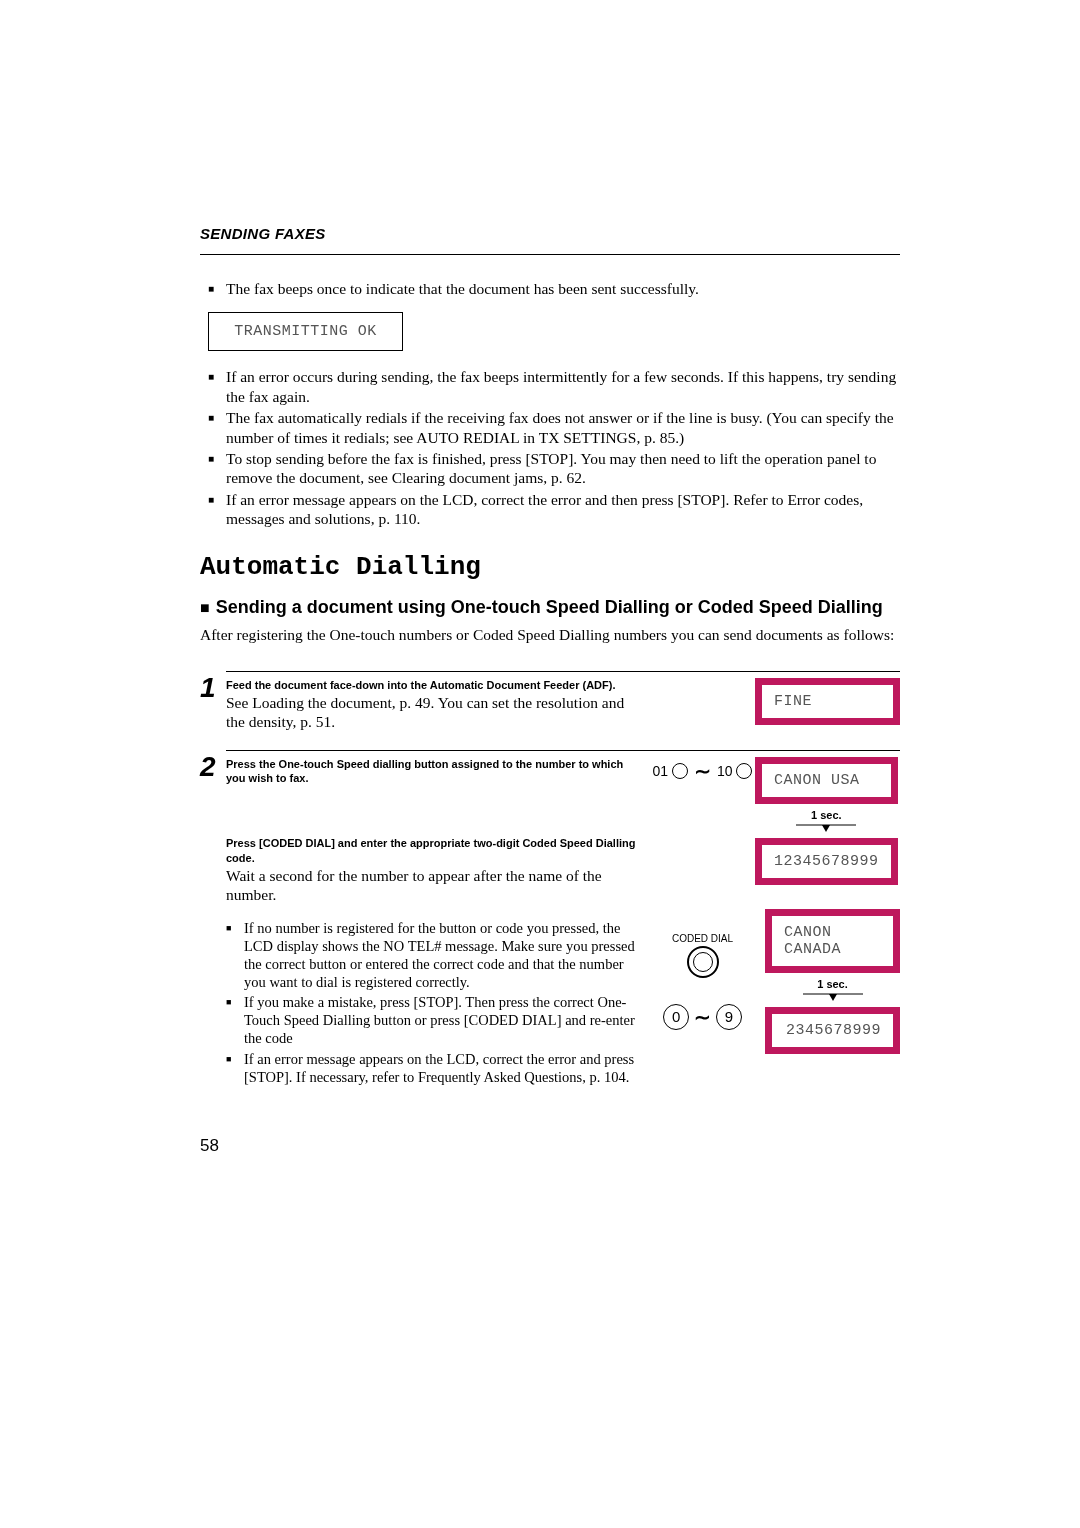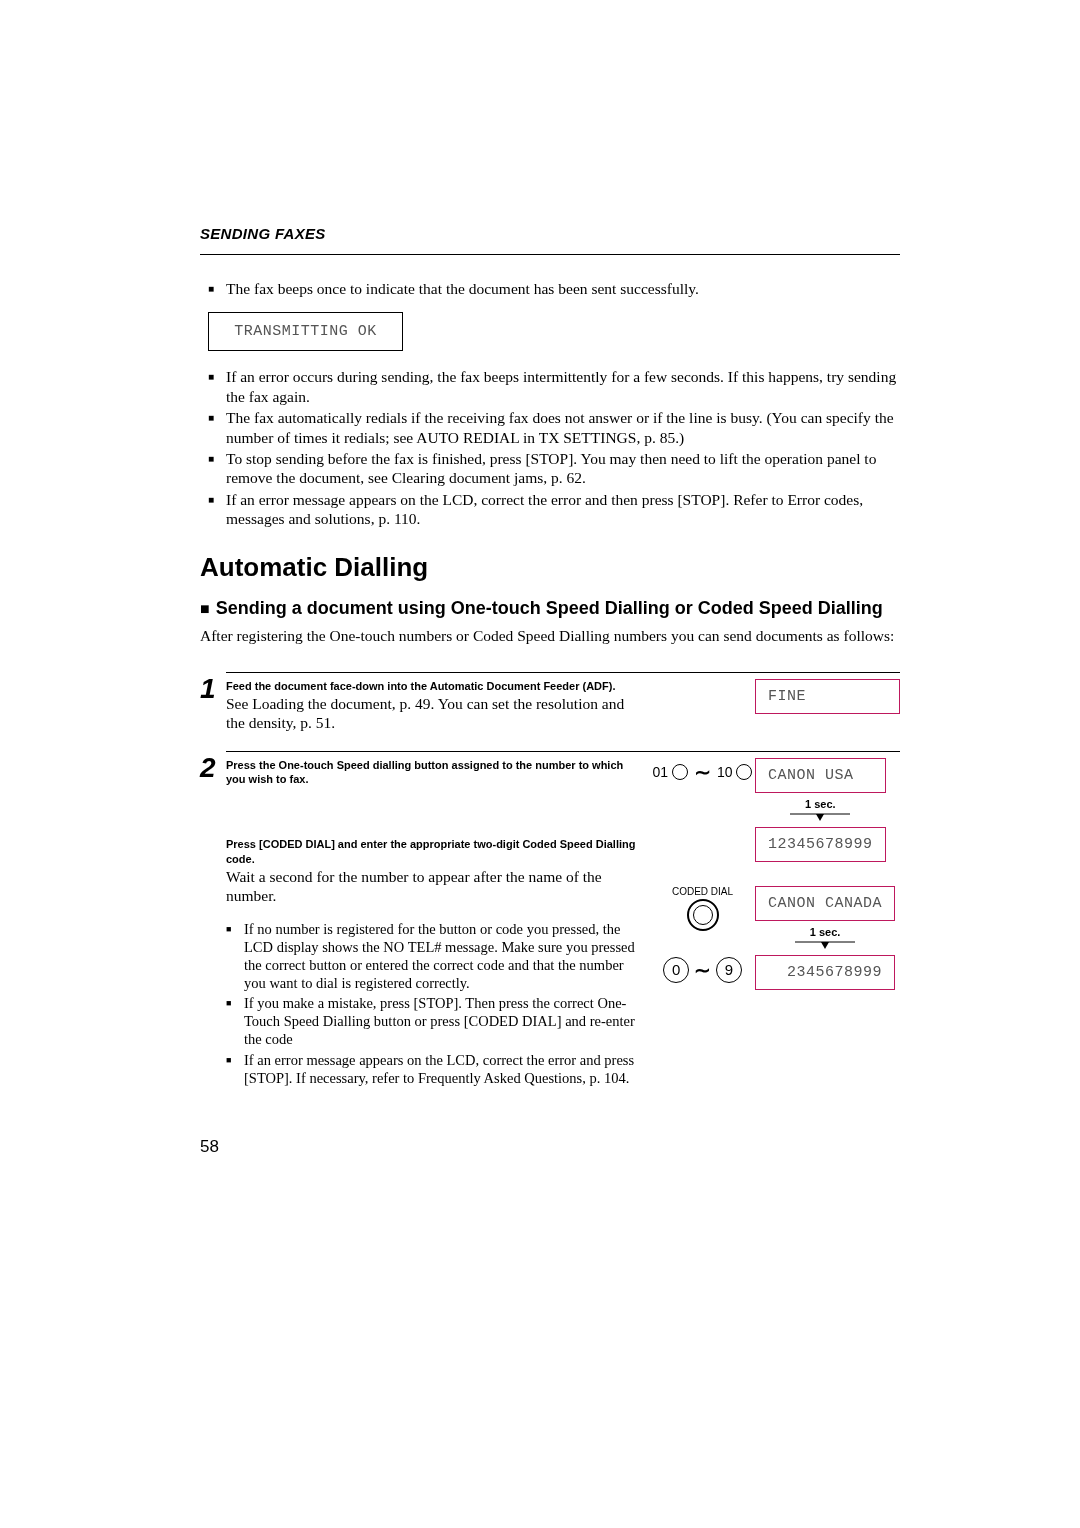"Automatic Dialling" .h2 { font-family: Liberation Sans, sans-serif -> Liberation Mono, monospace }
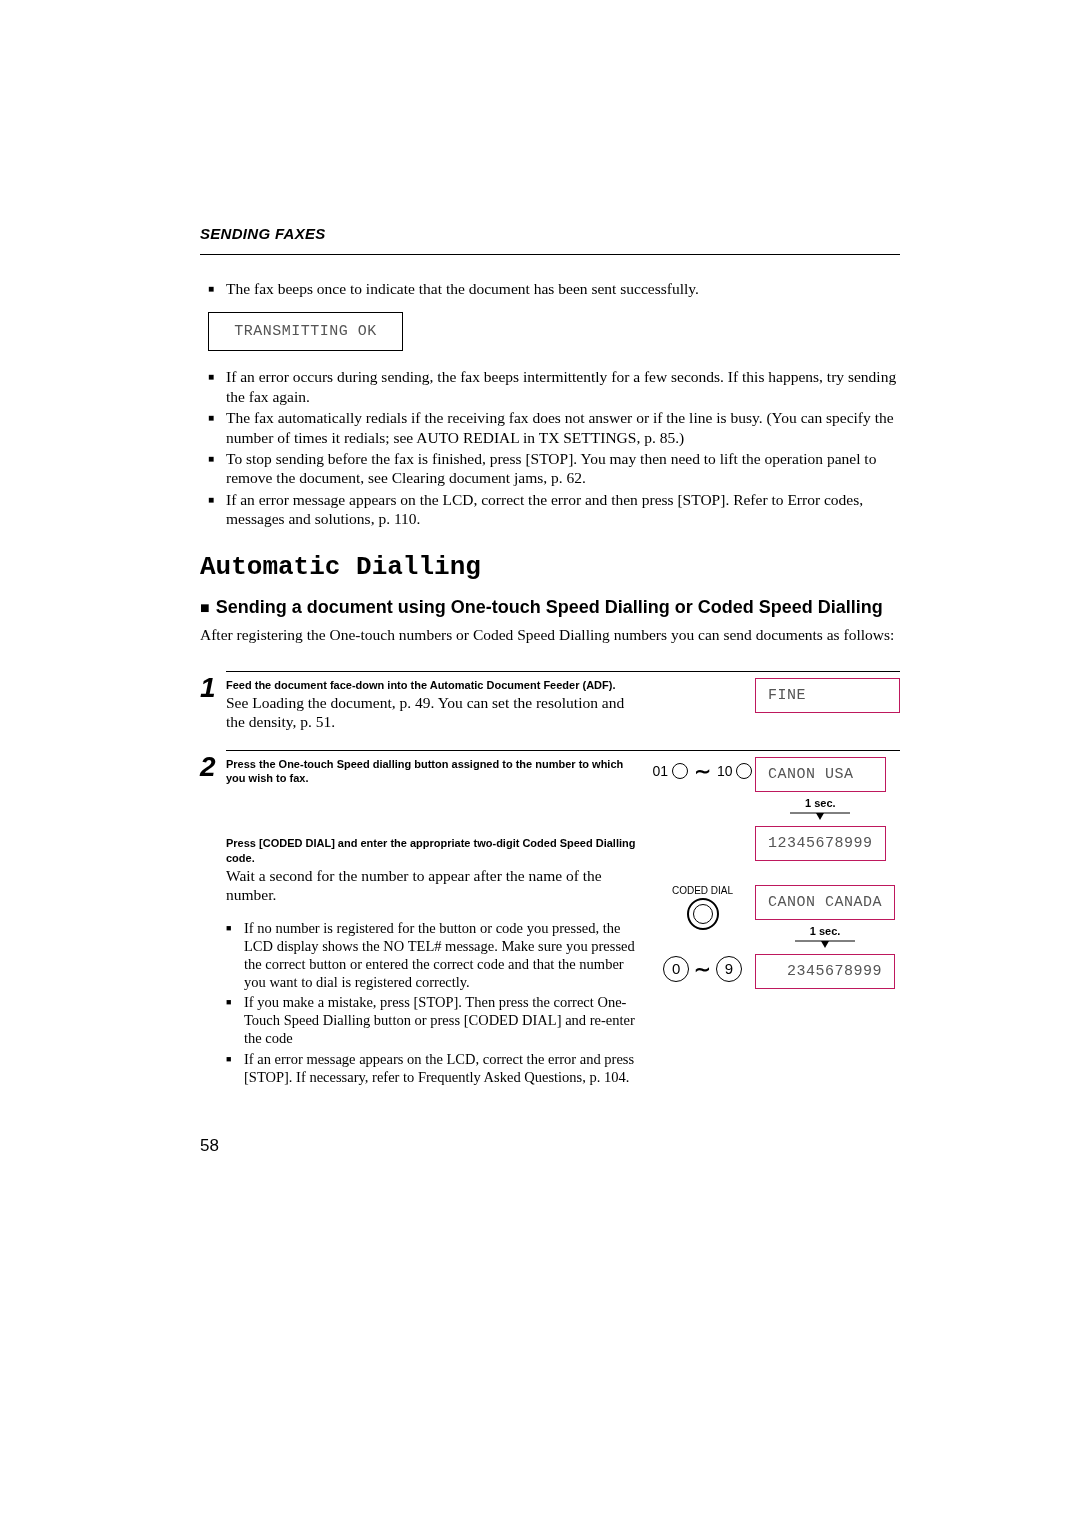"FINE" .lcd-small { border: 1px solid #be185d -> 7px solid #be185d }
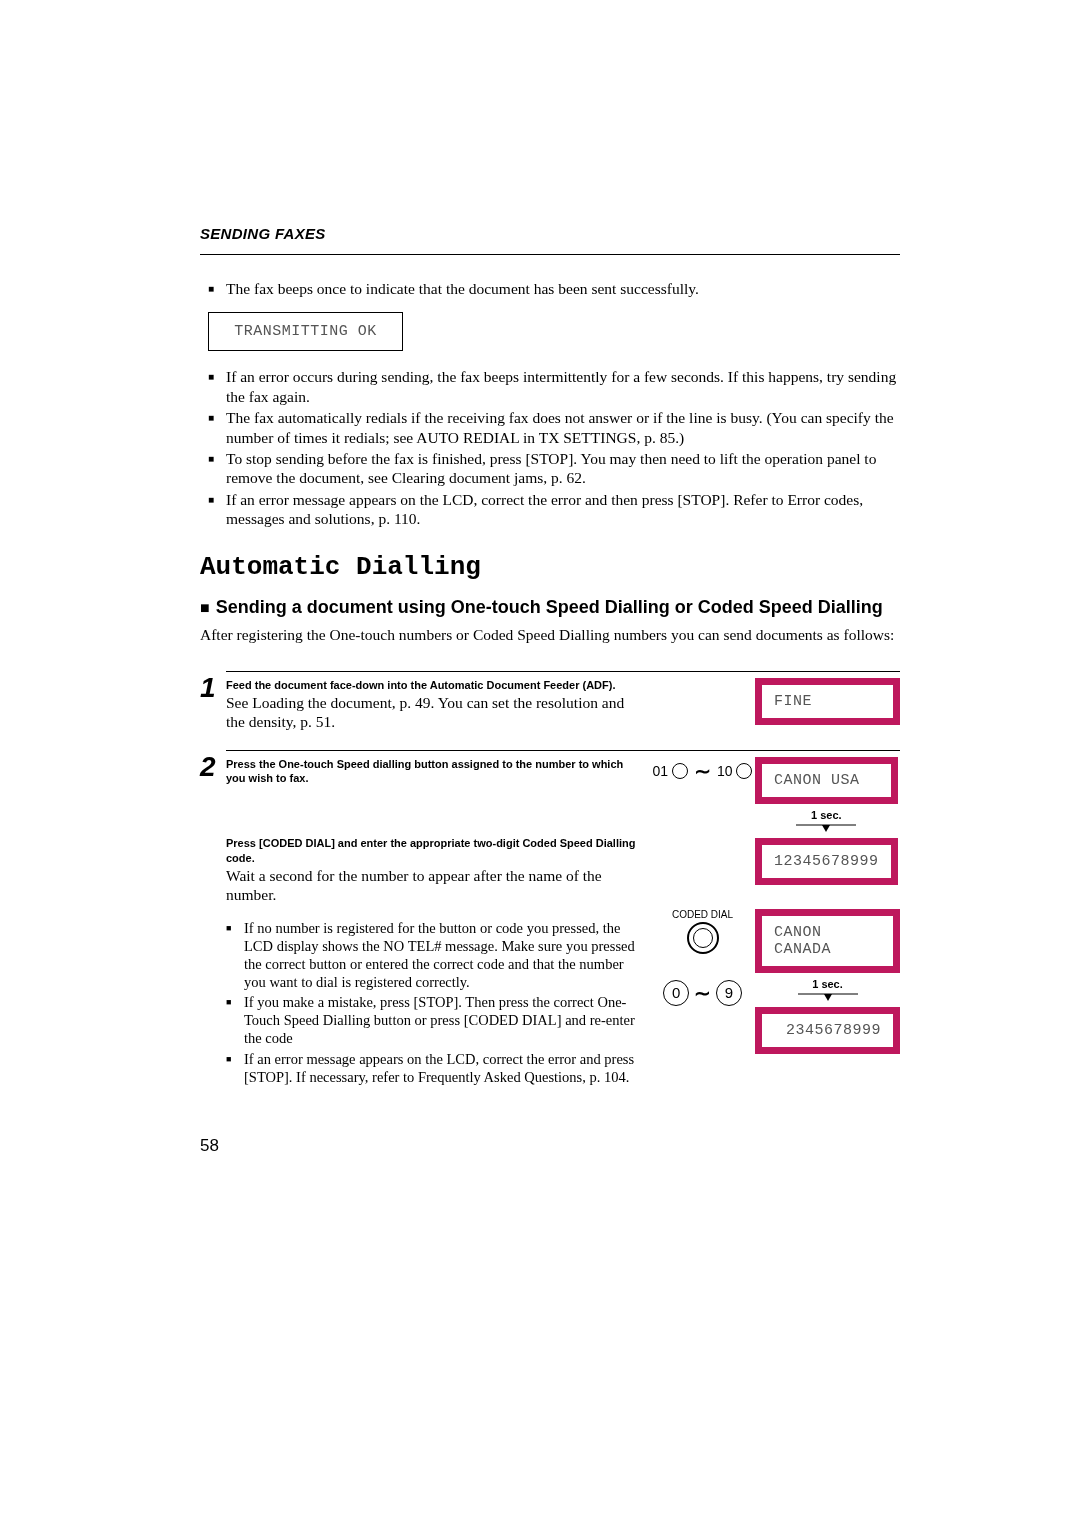"CODED DIAL" div { align-items: flex-start -> center; gap: 10px -> 20px }
